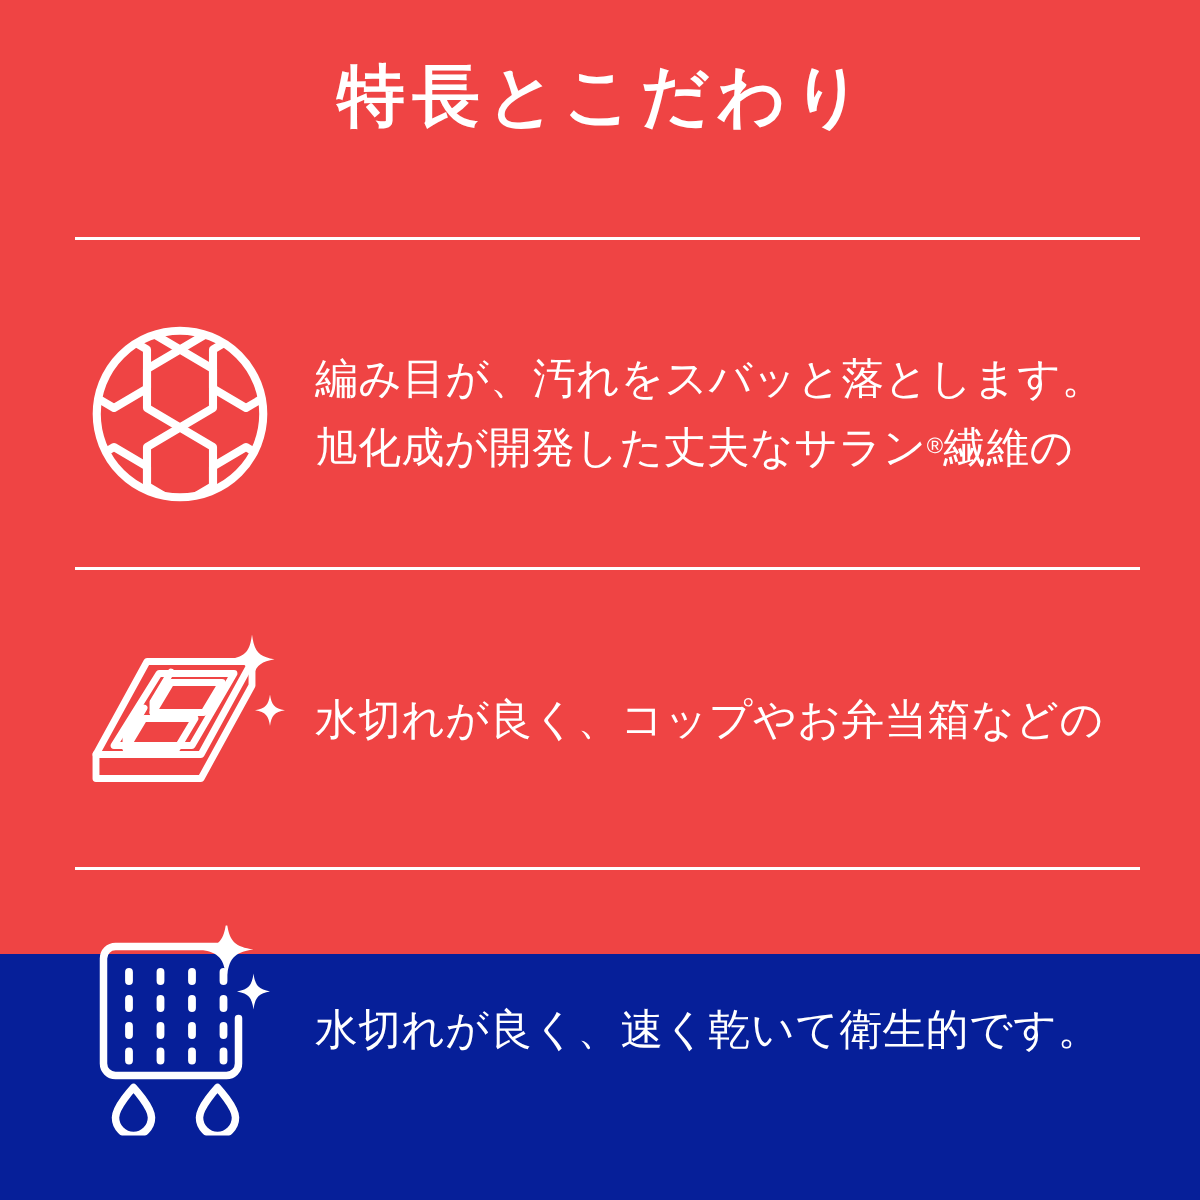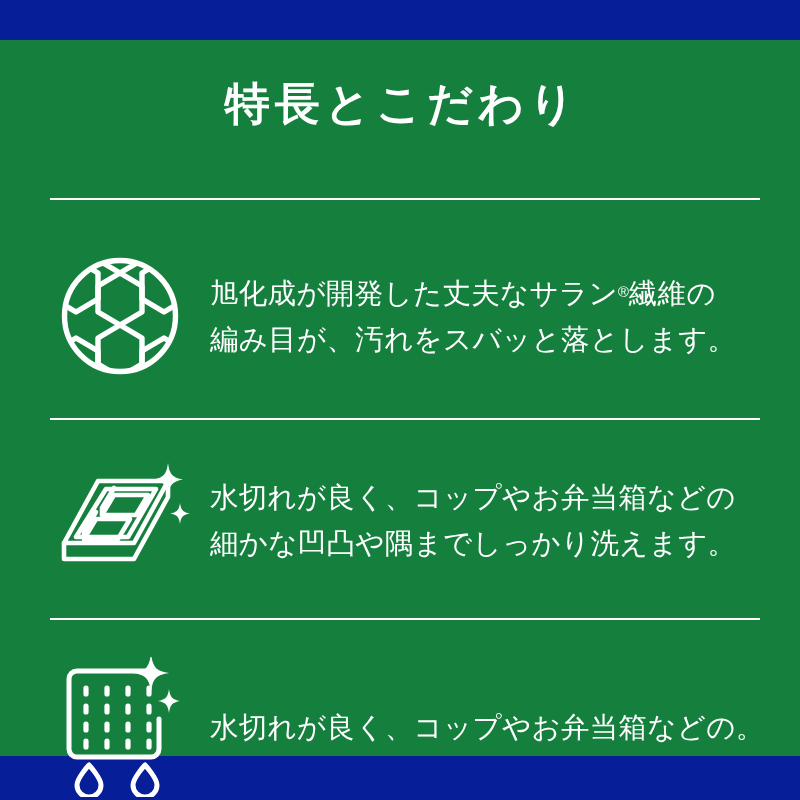"特長とこだわり" .page { background: #15803d -> #ef4444; height: 716px -> 636px; margin-top: 40px -> none }
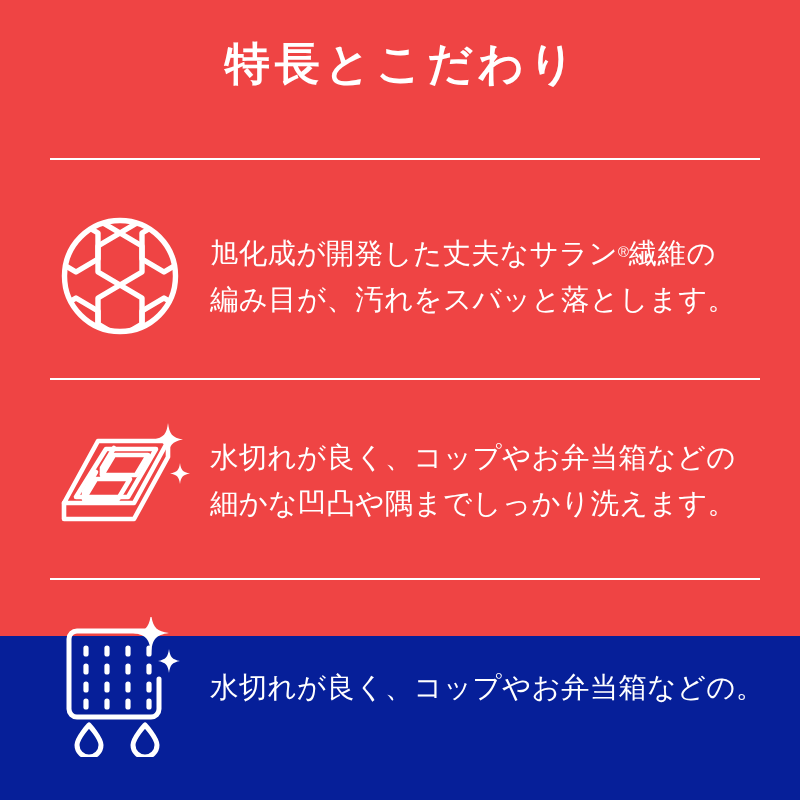"旭化成が開発した丈夫なサラン®繊維の" span.line { order: before "編み目が、汚れをスバッと落とします。" -> after "編み目が、汚れをスバッと落とします。" }
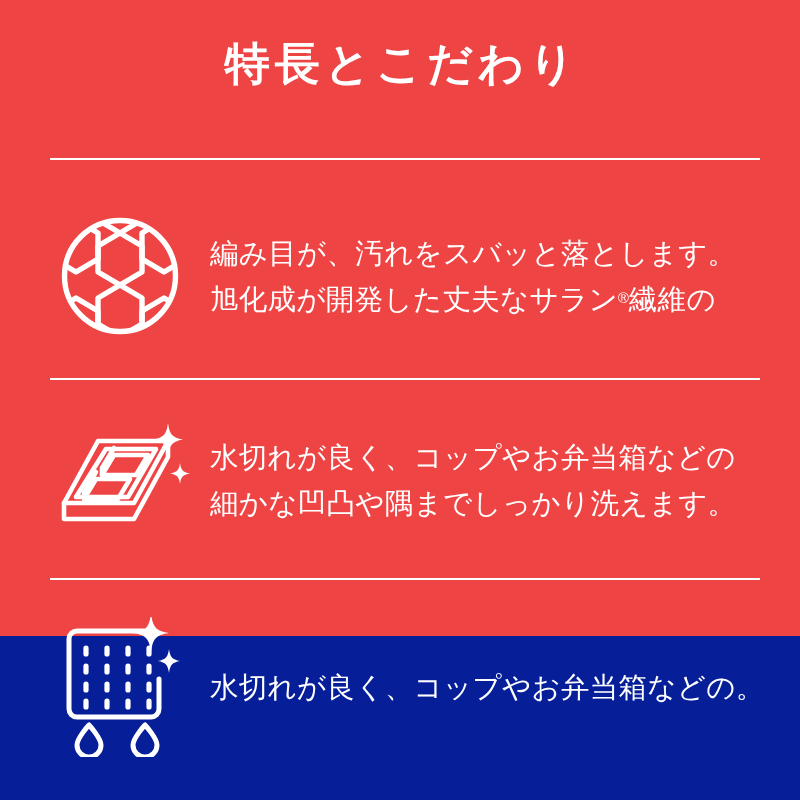"細かな凹凸や隅までしっかり洗えます。" span.line { html: <span>細かな凹凸や隅までしっかり洗えます。</span> -> none }
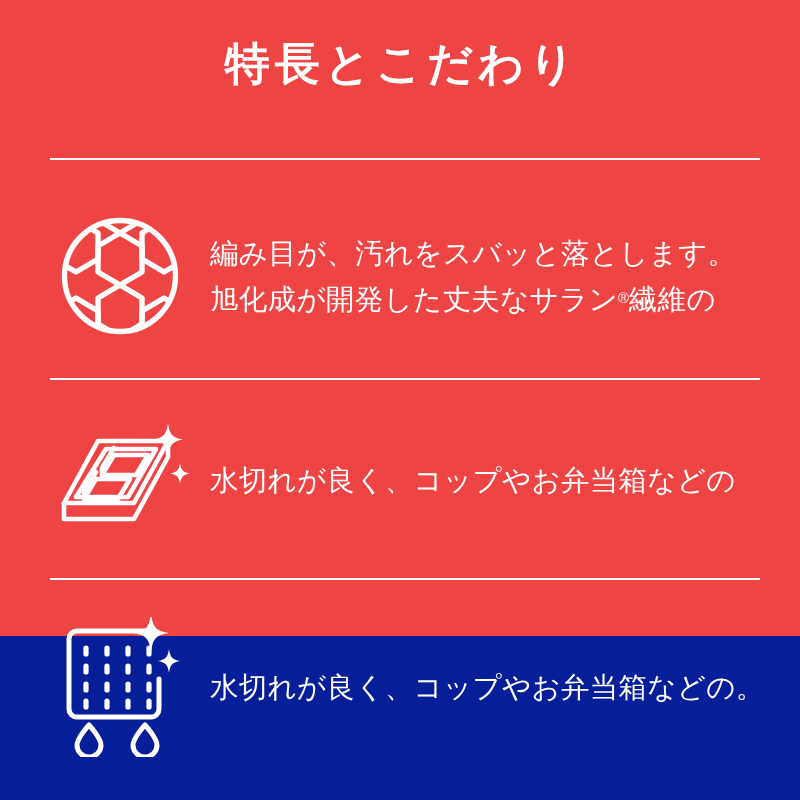"水切れが良く、コップやお弁当箱などの。" span.line { text: コップやお弁当箱などの -> 速く乾いて衛生的です }
